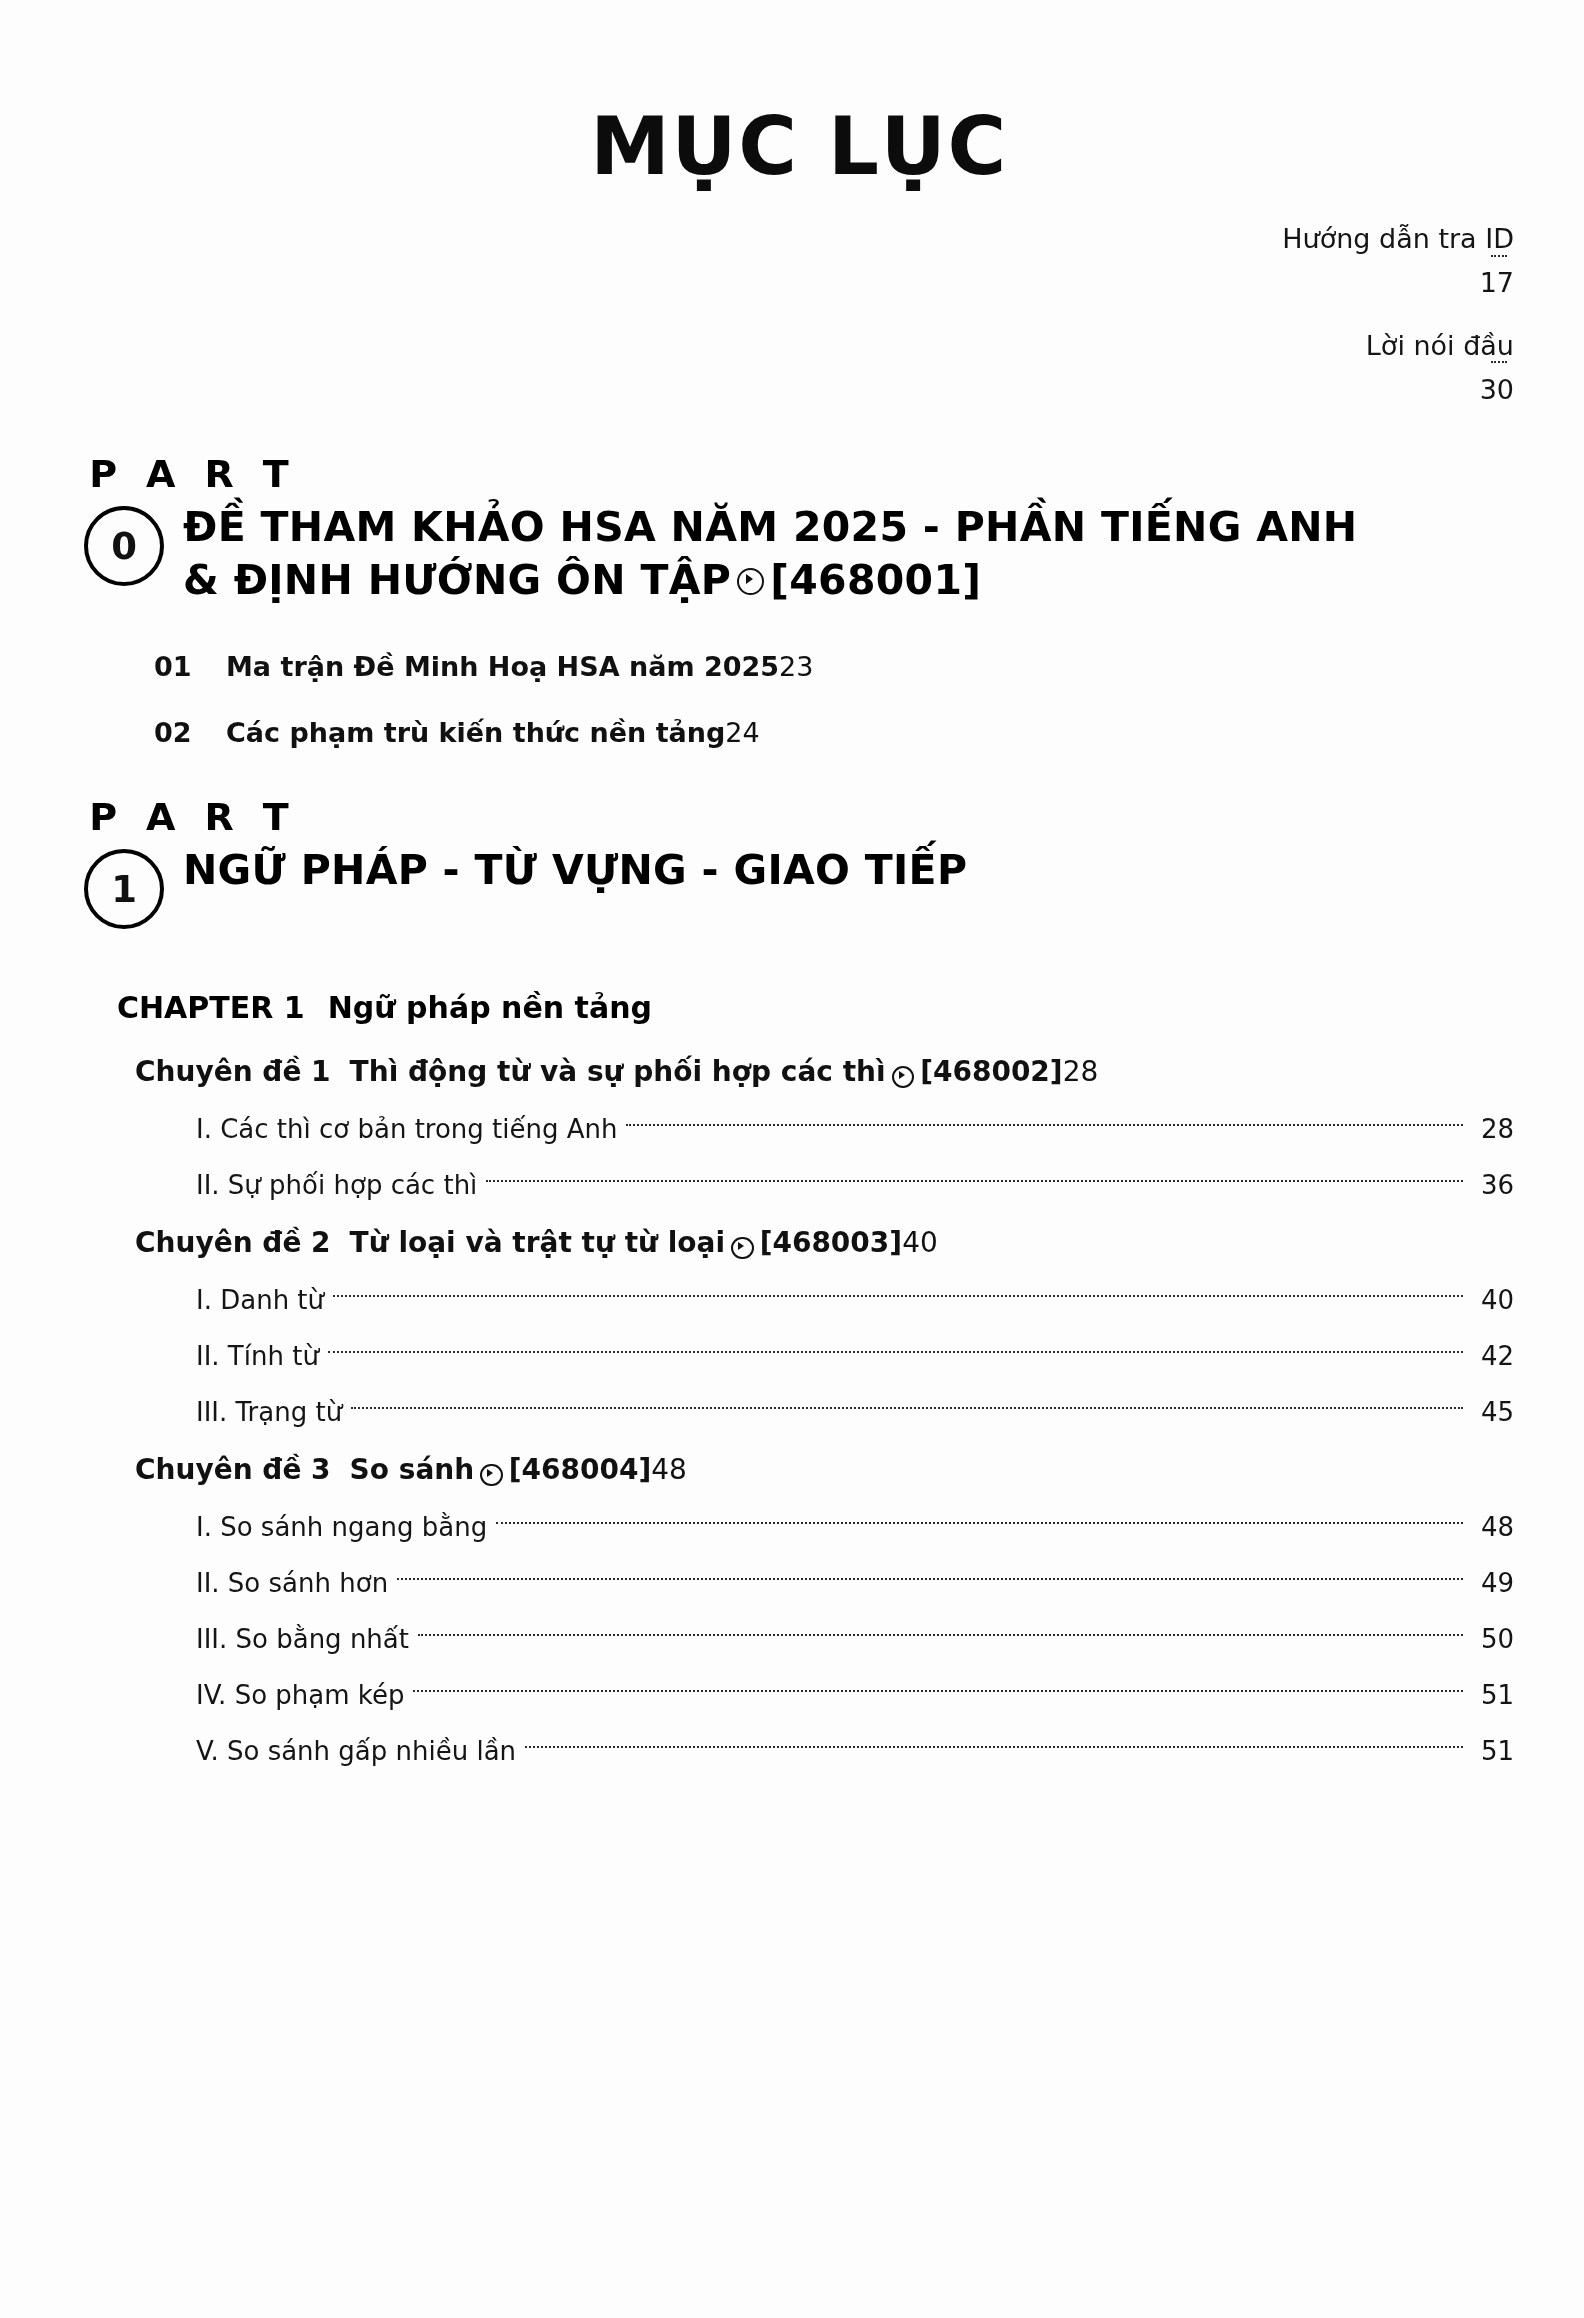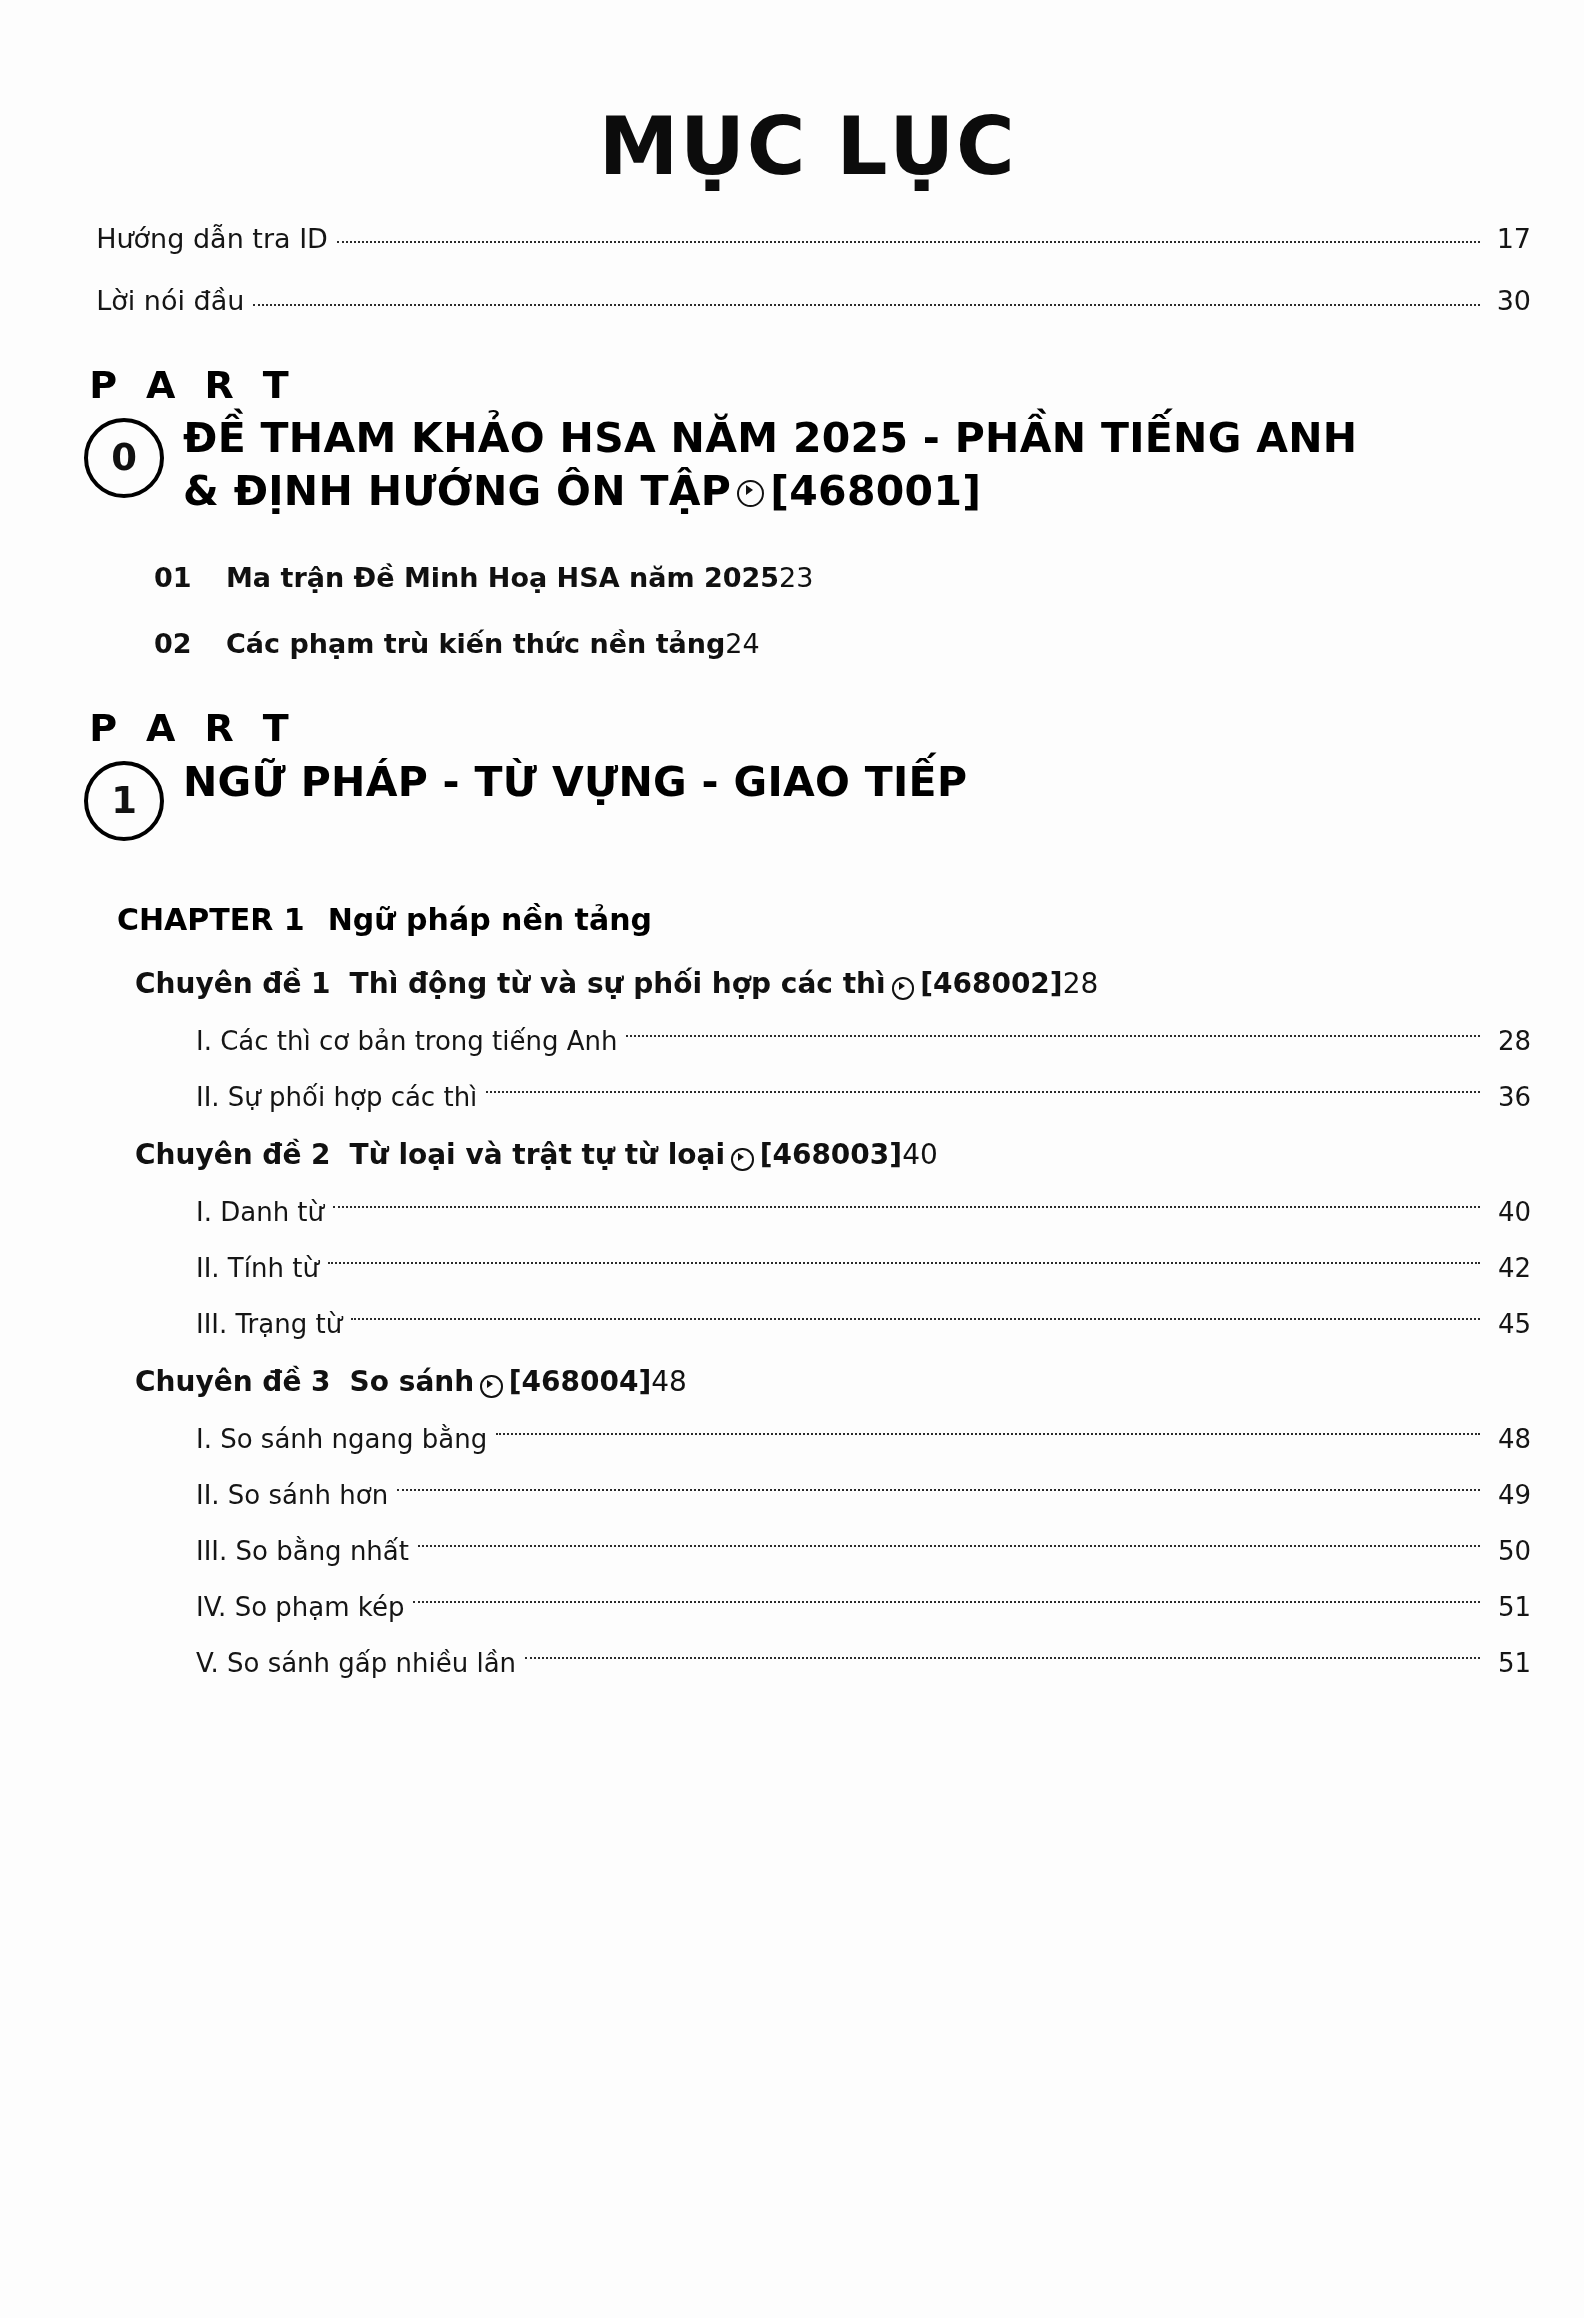"MỤC LỤC" .page { padding: 84px 53px 0 84px -> 84px 70px 0 84px }
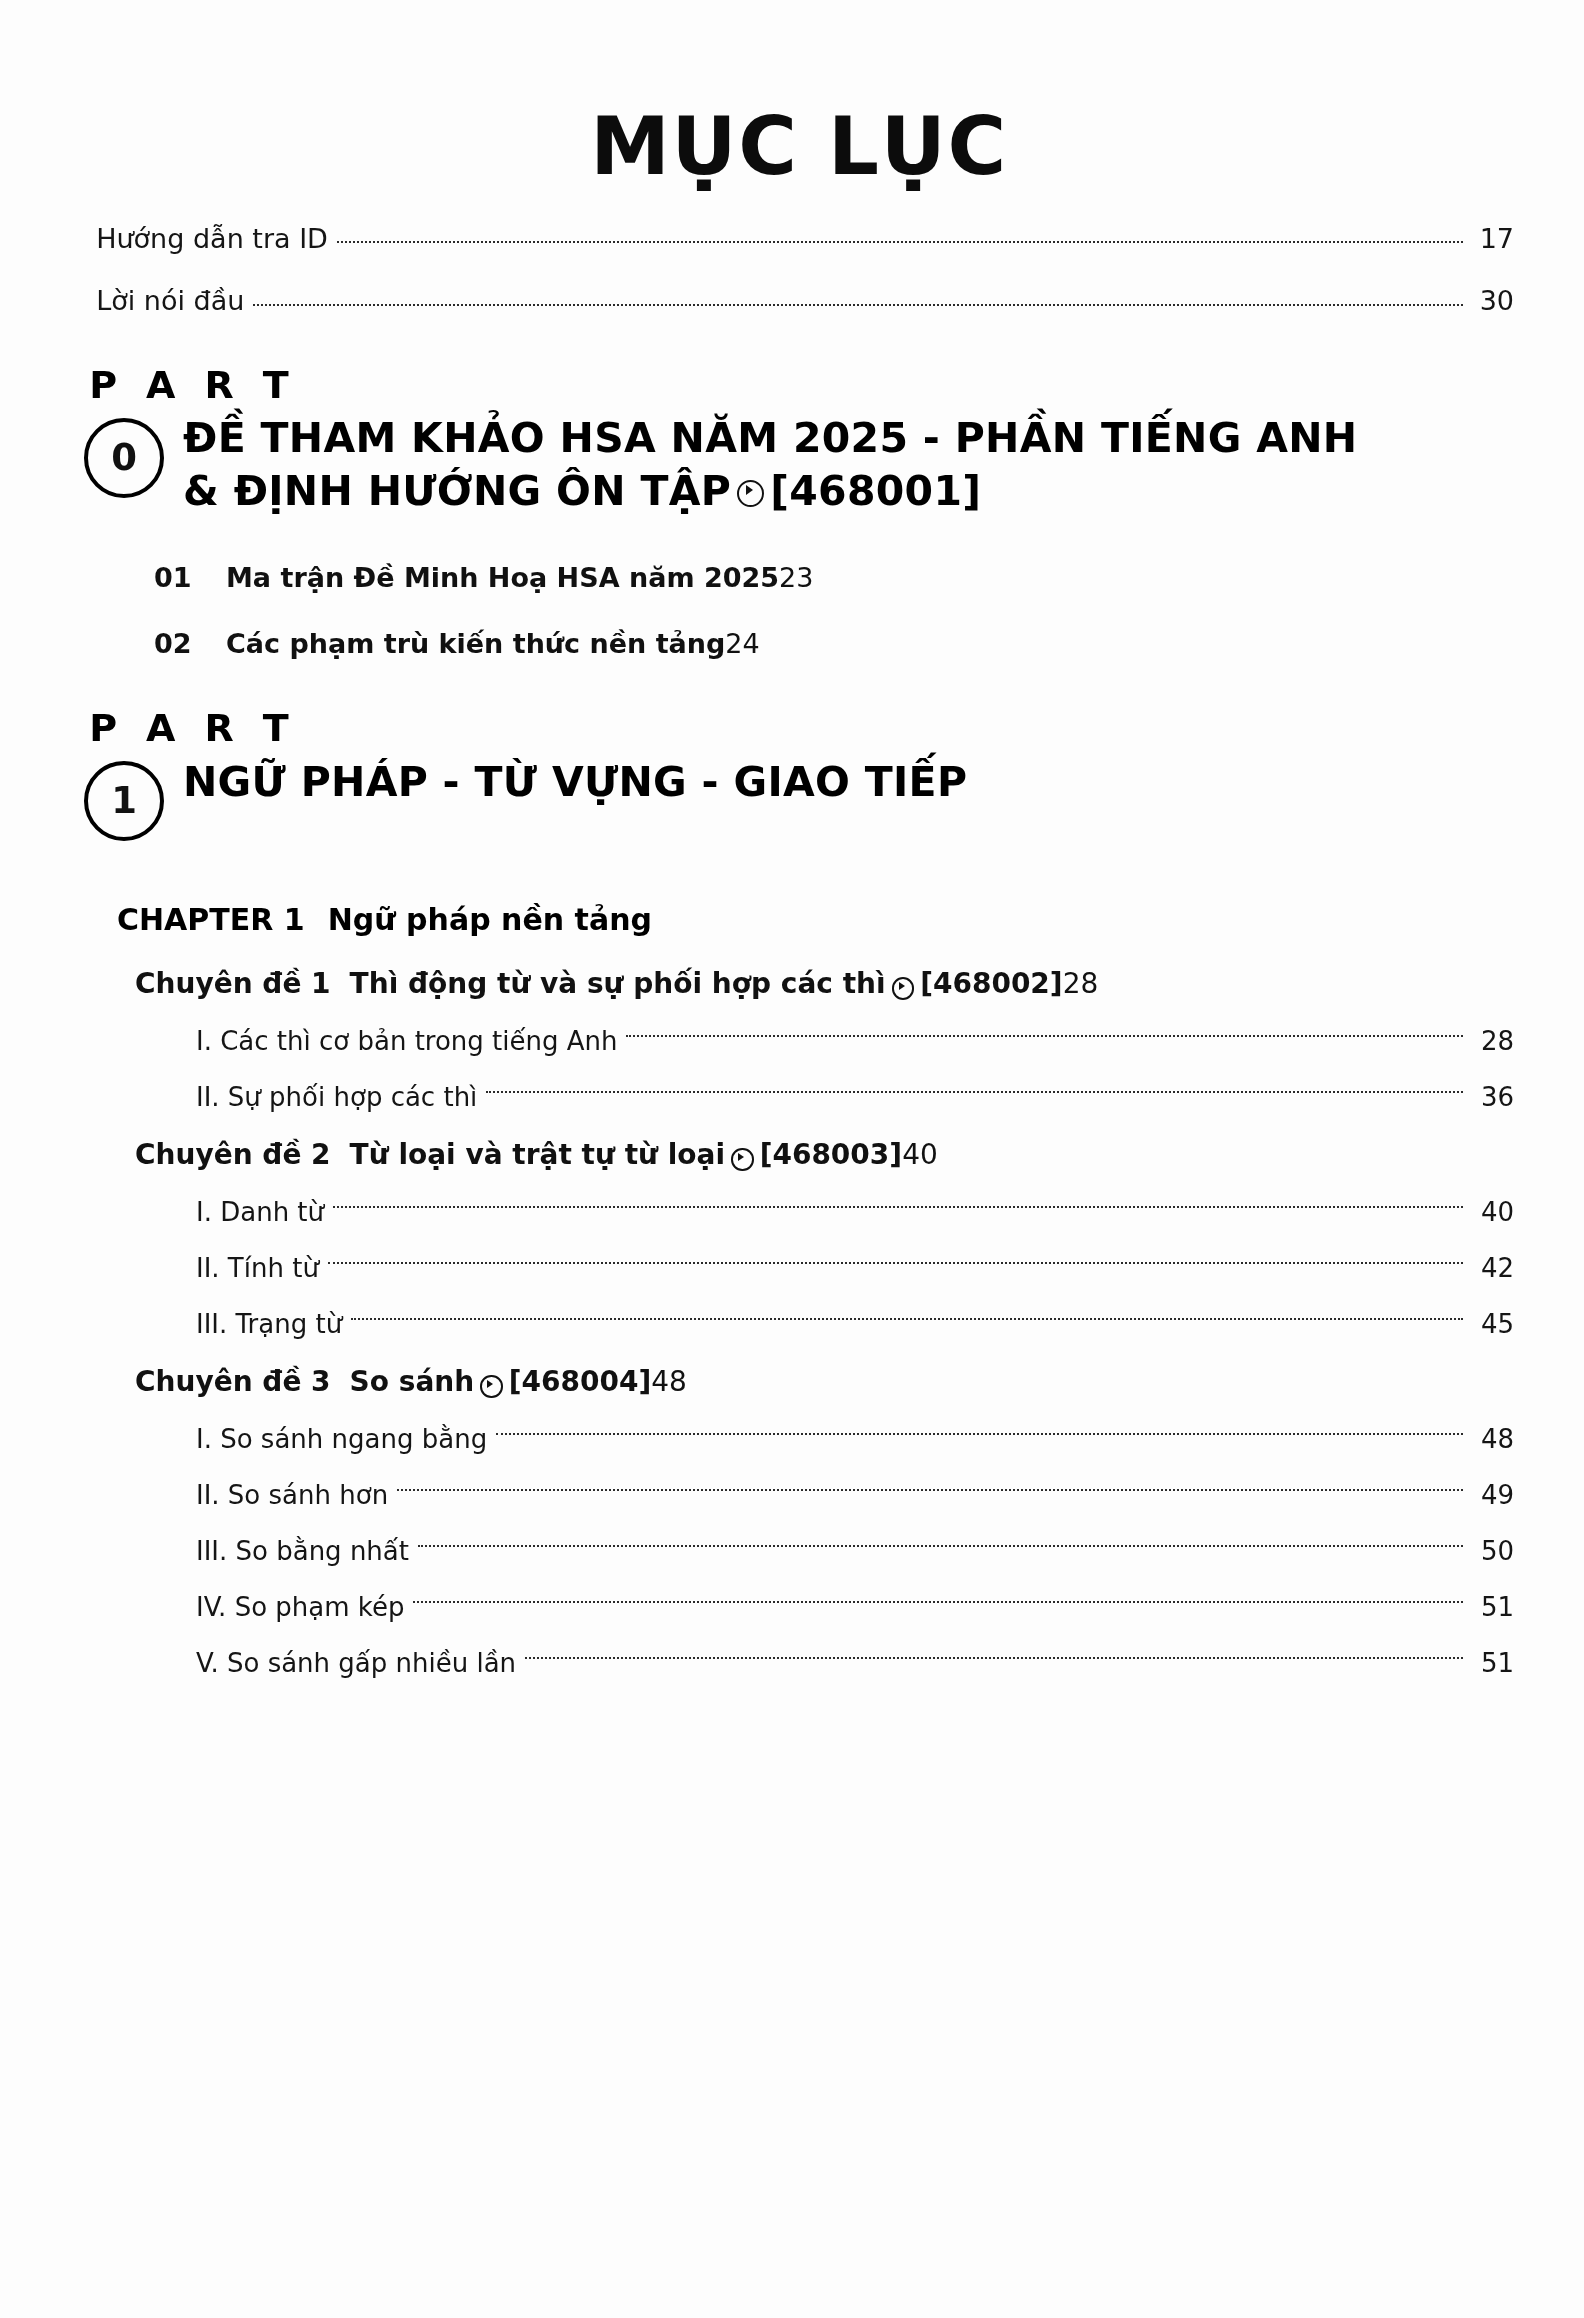"Hướng dẫn tra ID" .front-row { flex-direction: none -> column }
